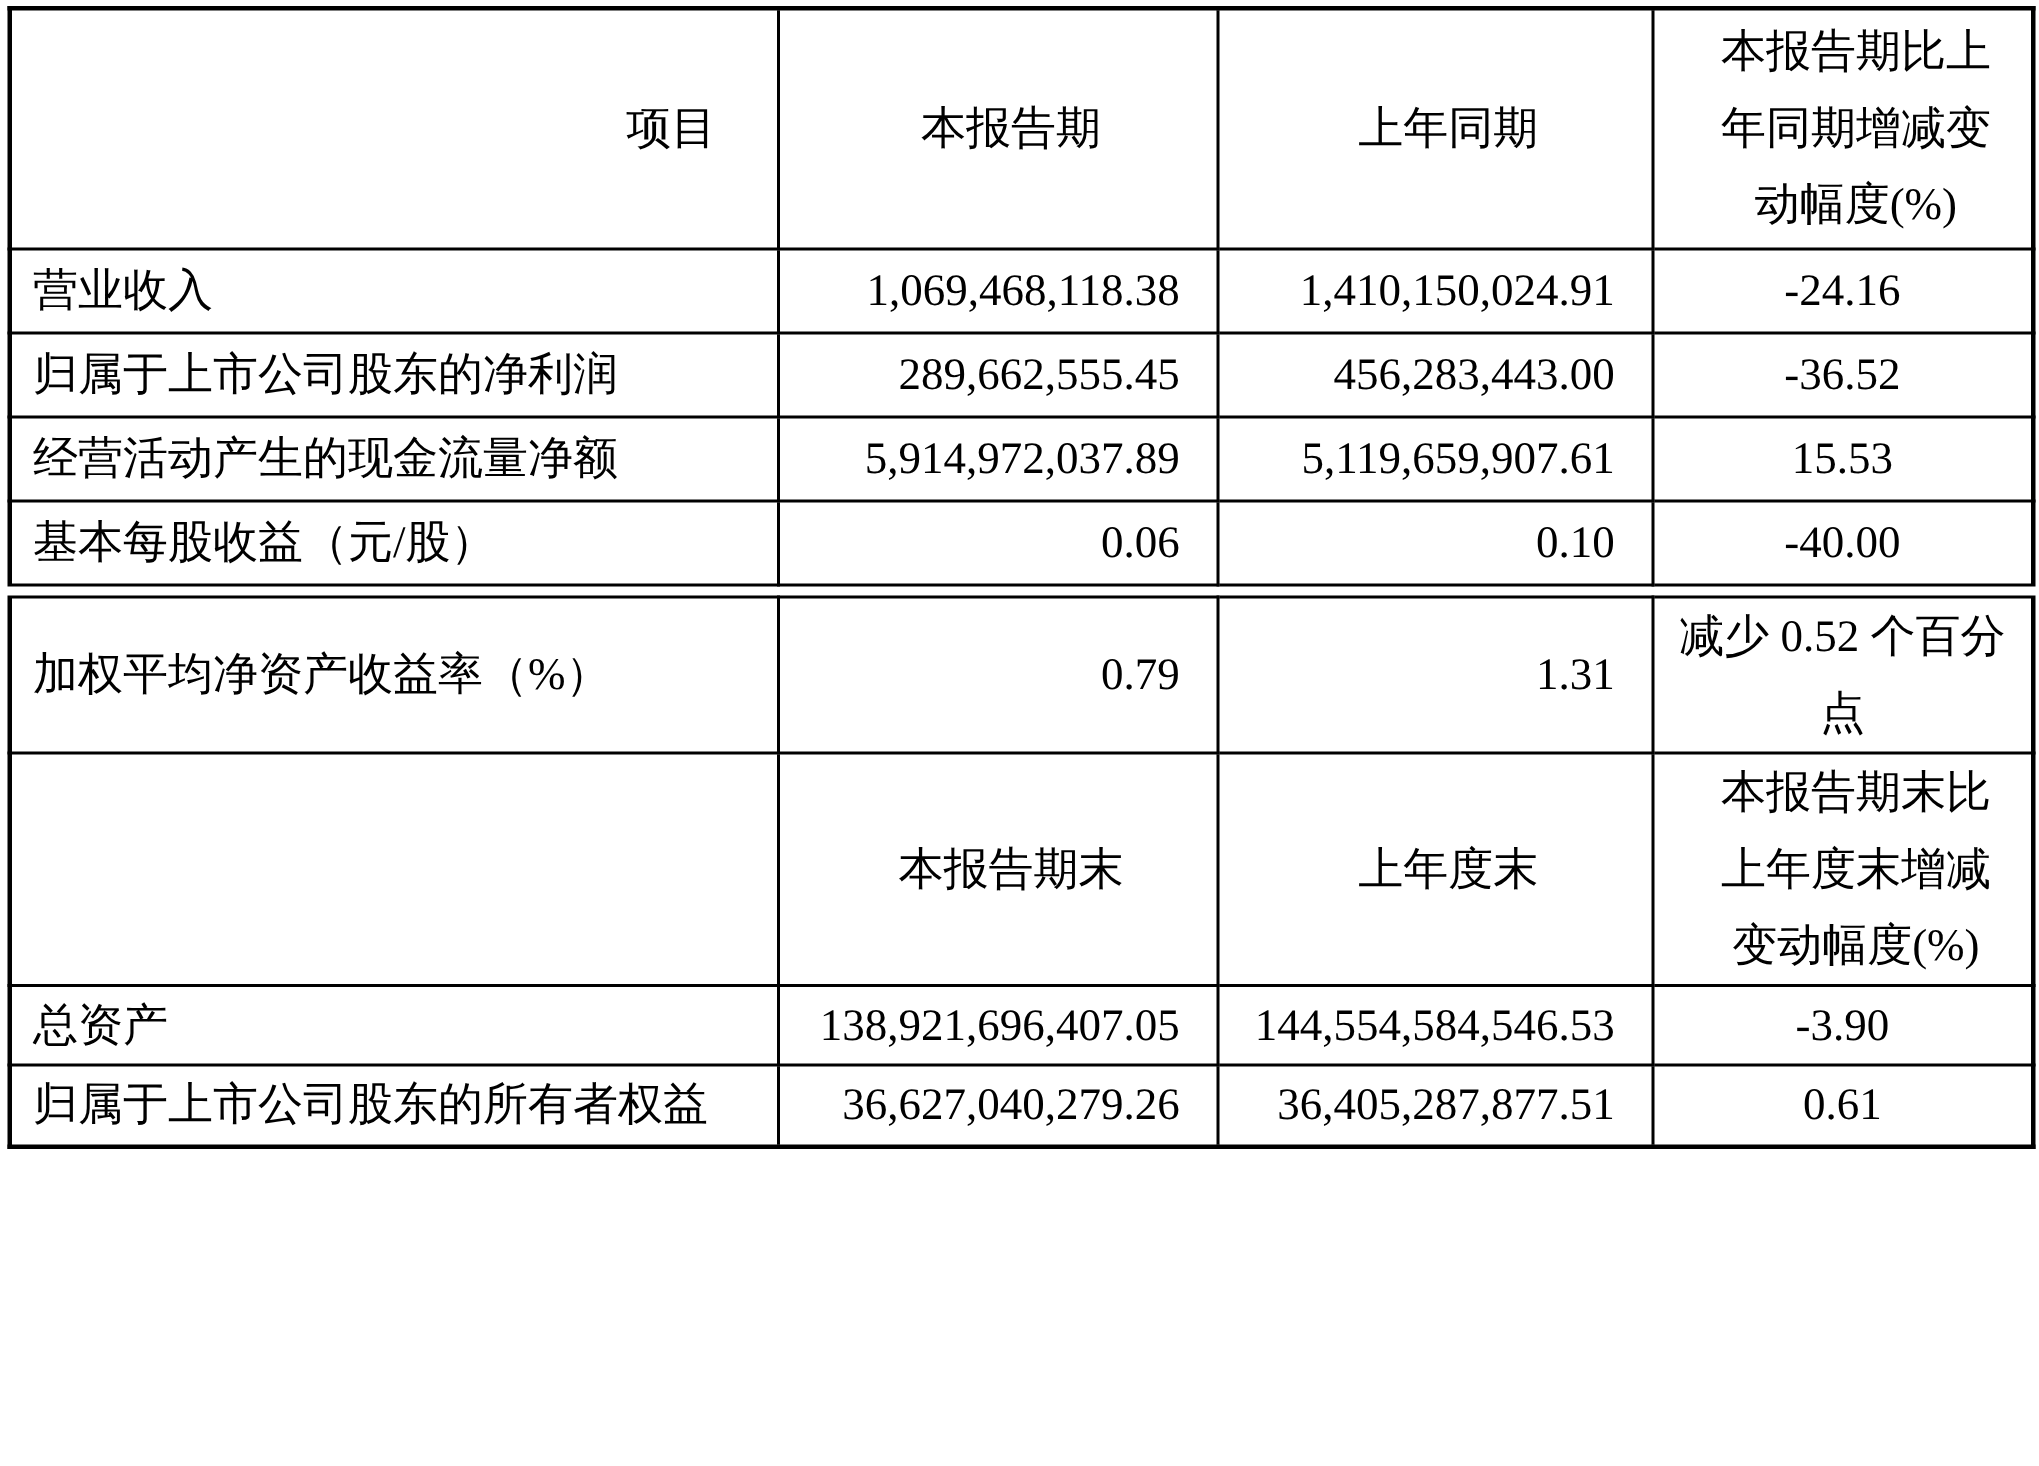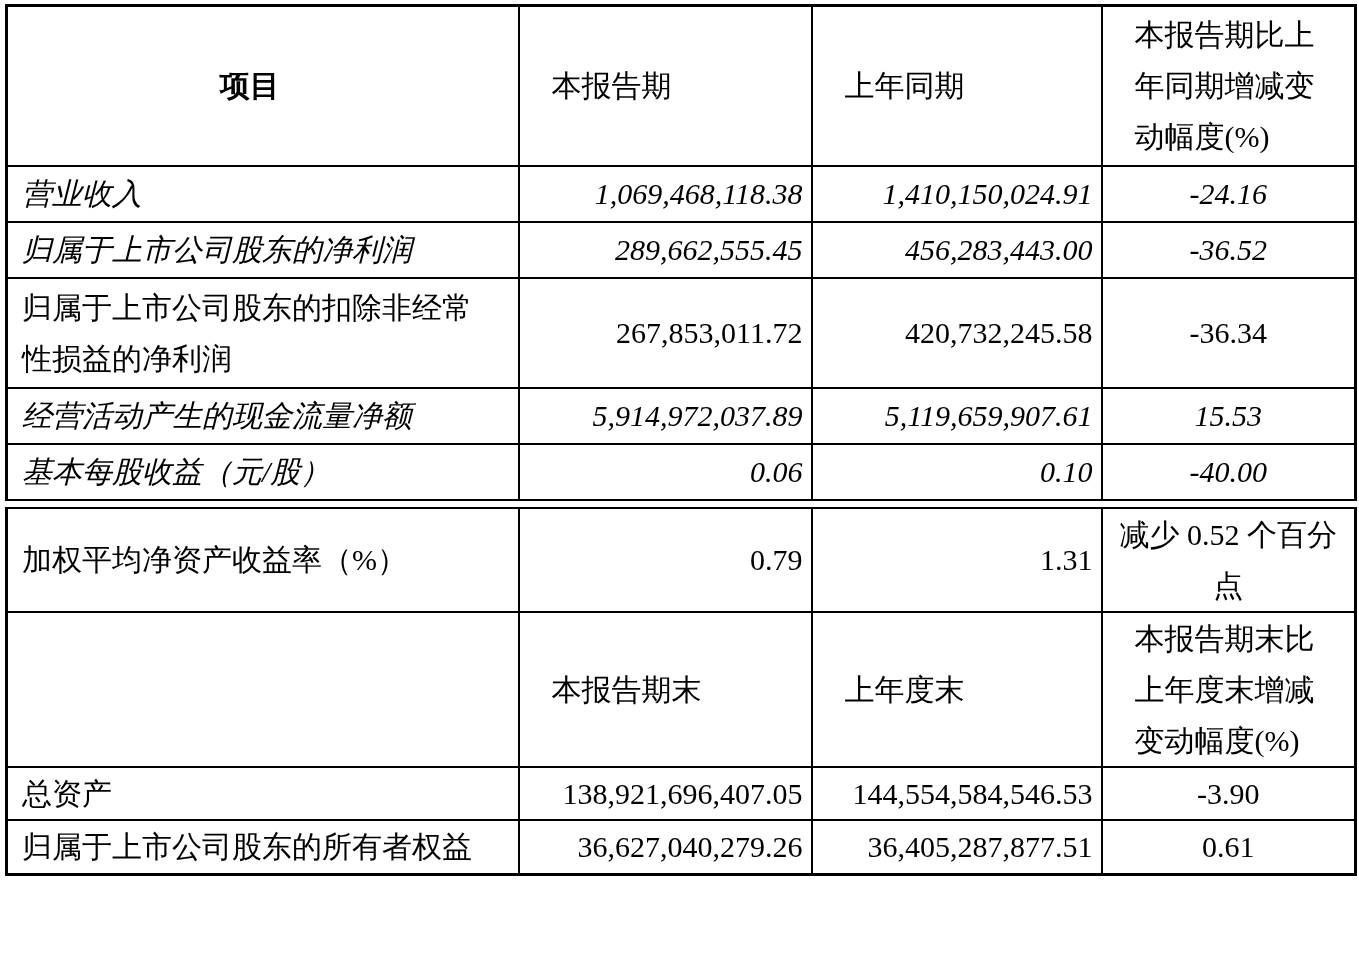"本报告期比上年同期增减变动幅度(%)" td.hdr { text-align: left -> center }
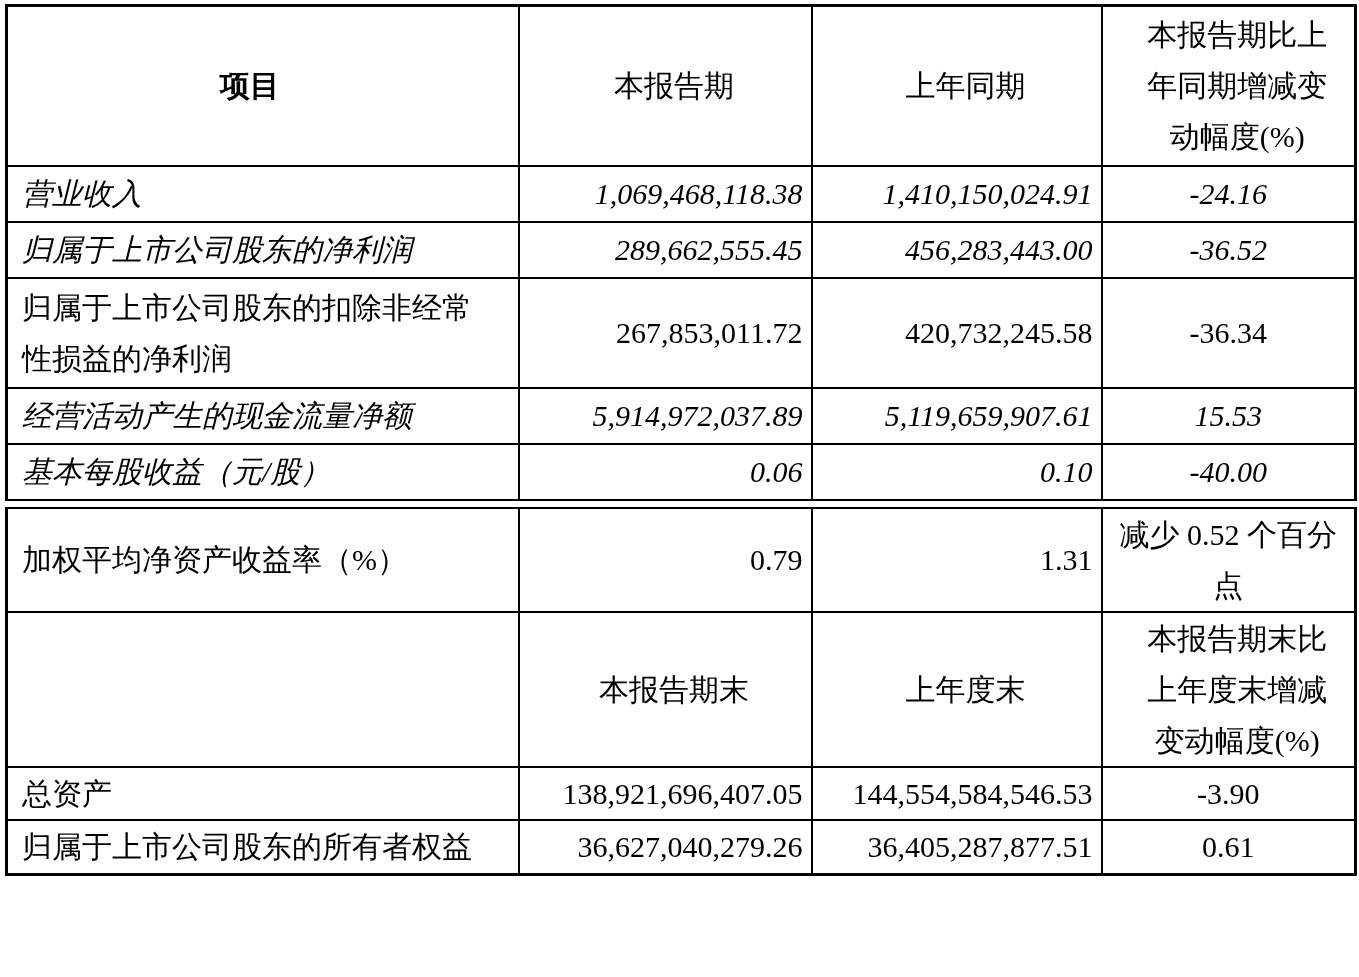"项目" td.hdr-first { font-weight: bold -> none; text-align: center -> right }
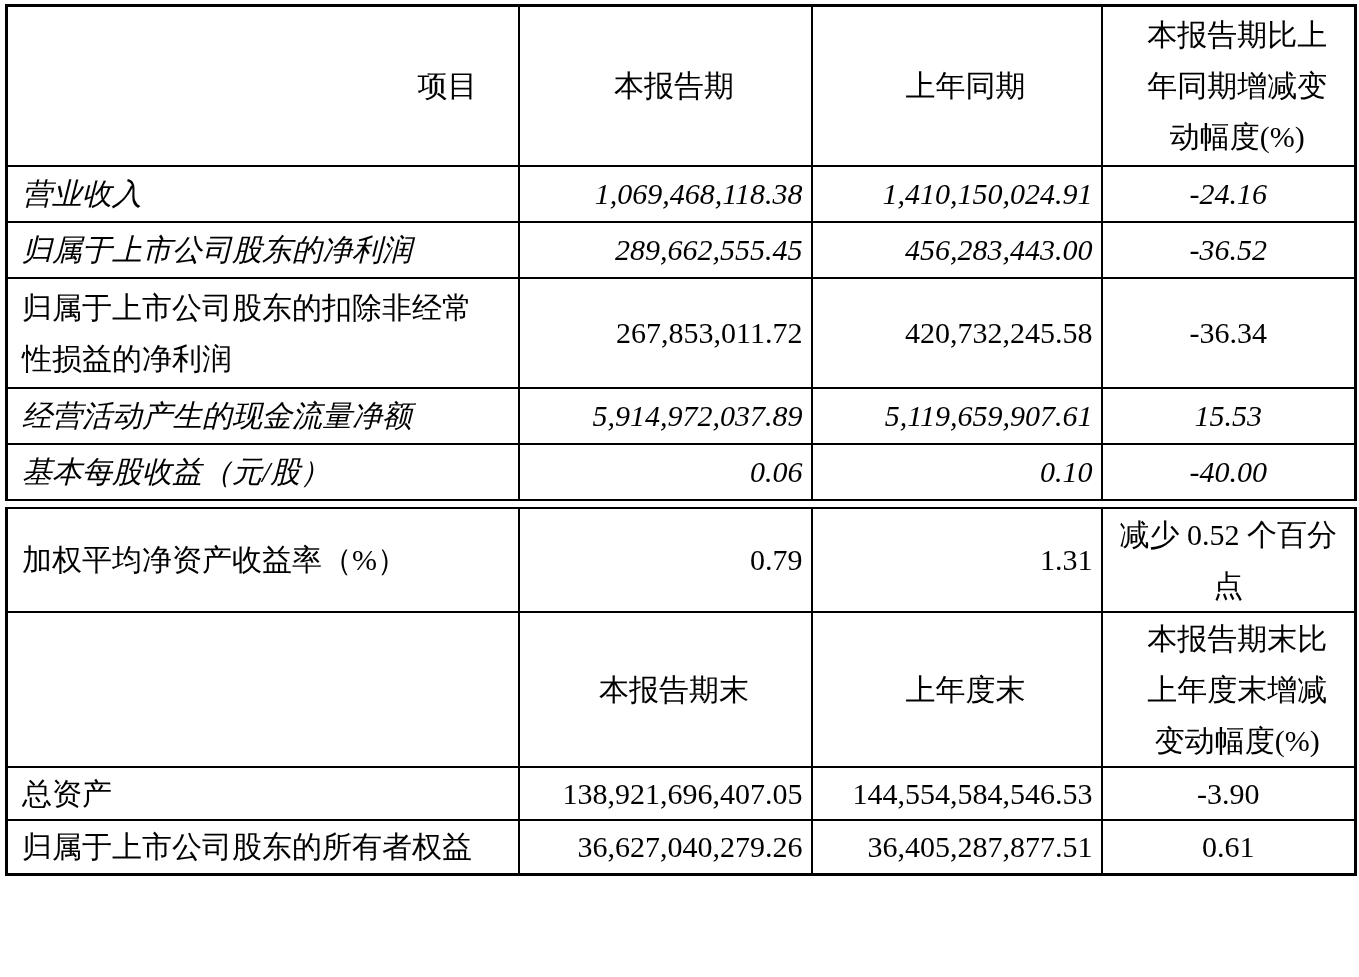"营业收入" tr.r-single td { font-style: italic -> none }
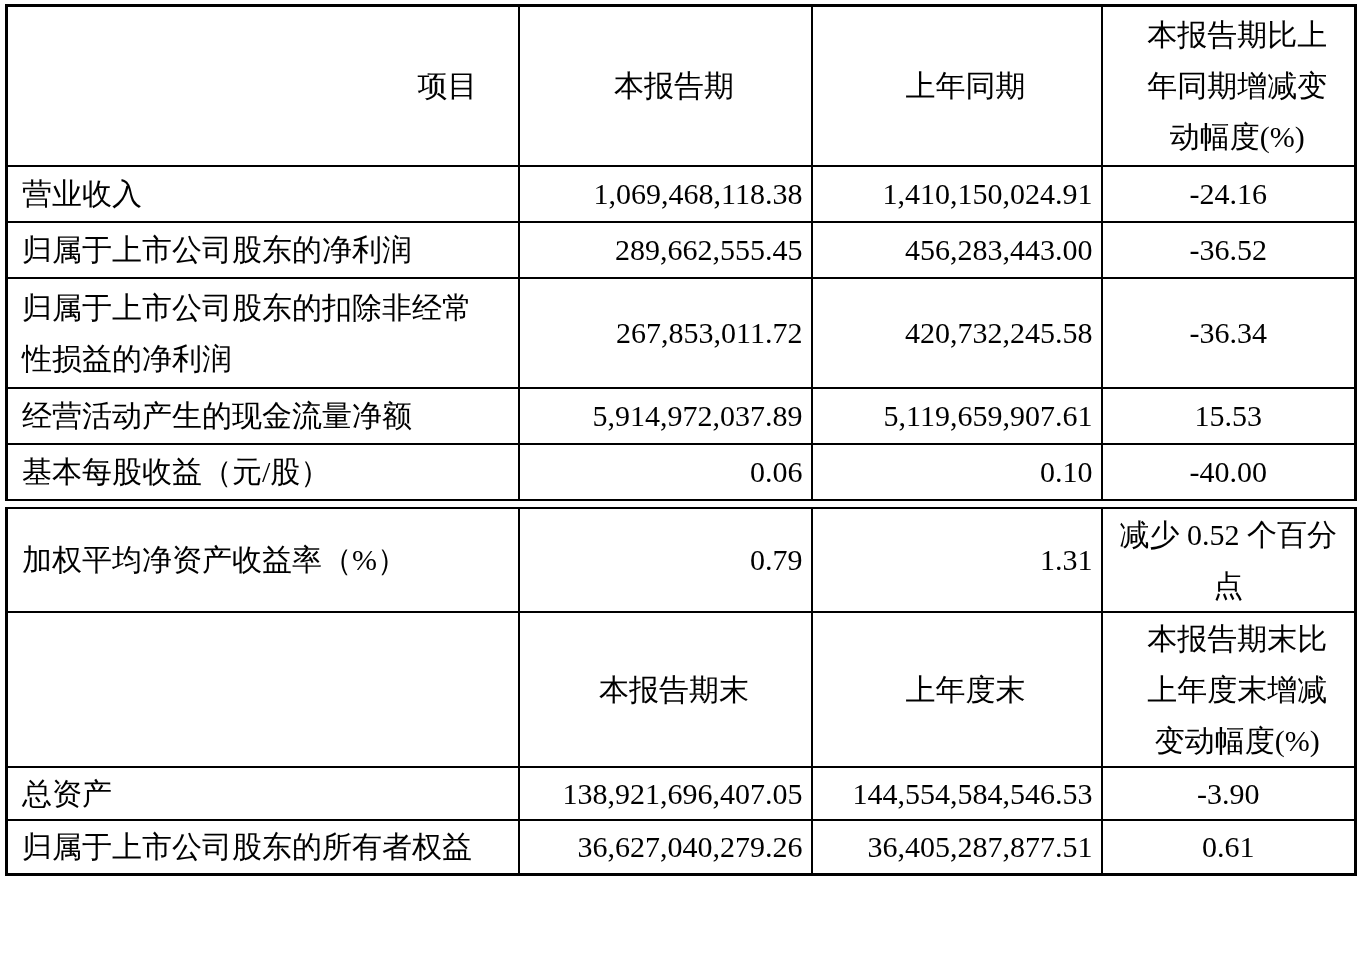"1,069,468,118.38" td.num { padding-right: 8px -> 24px }
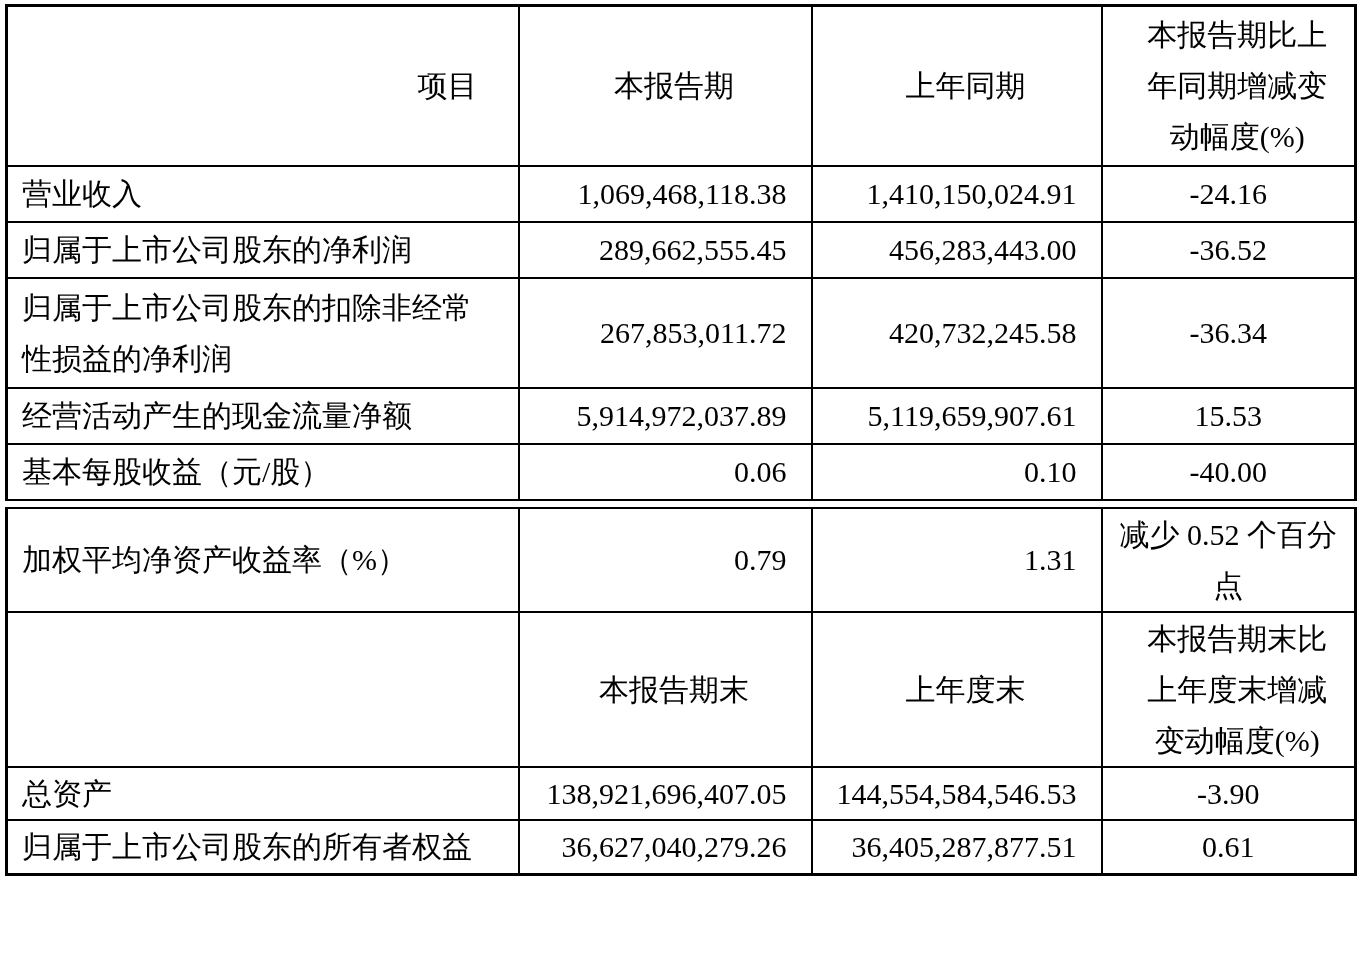"归属于上市公司股东的扣除非经常性损益的净利润" tr.r-double { html: <tr> <td>归属于上市公司股东的扣除非经常性损益的净利润</td> <td>267,853,011.72</td> <td>420,732,245.58</td> <td>-36.34</td> </tr> -> none }
